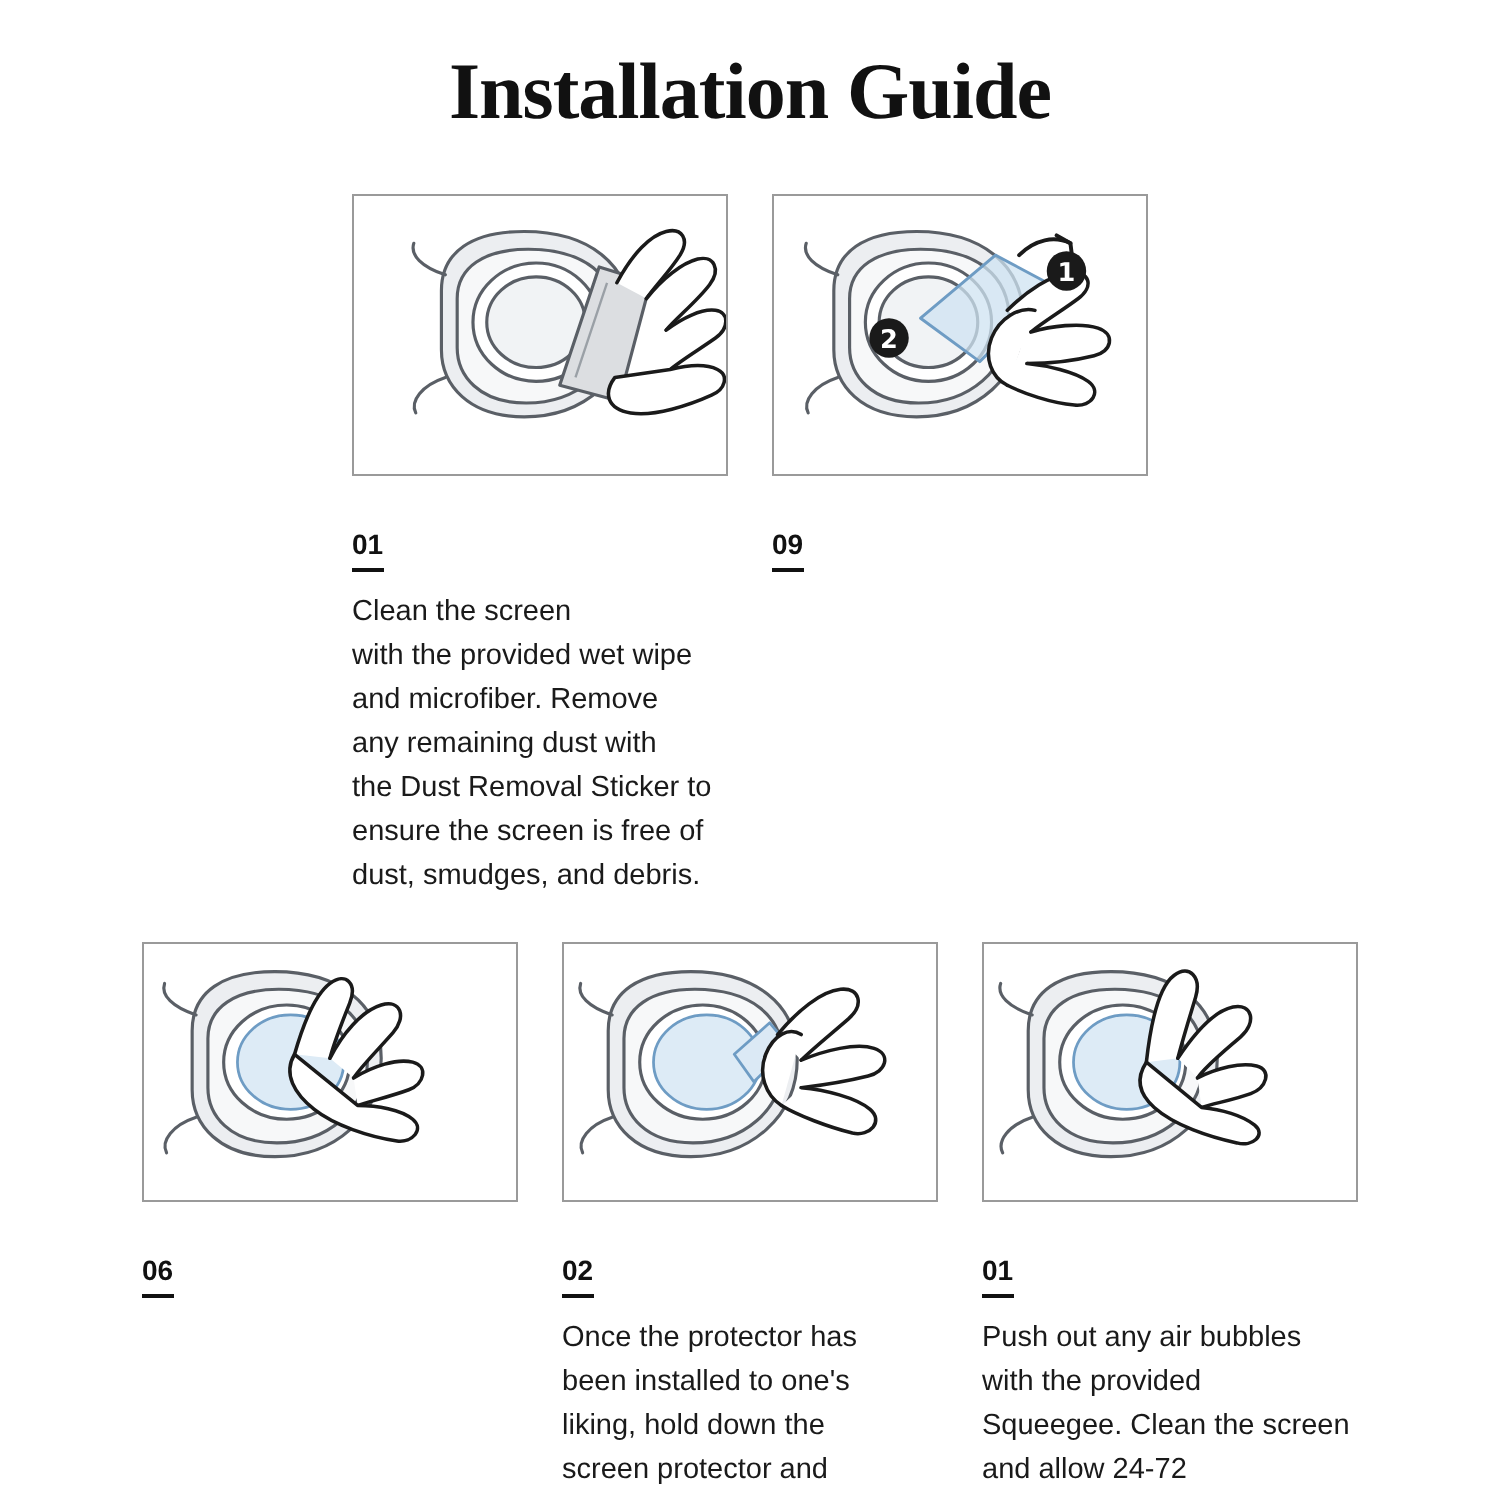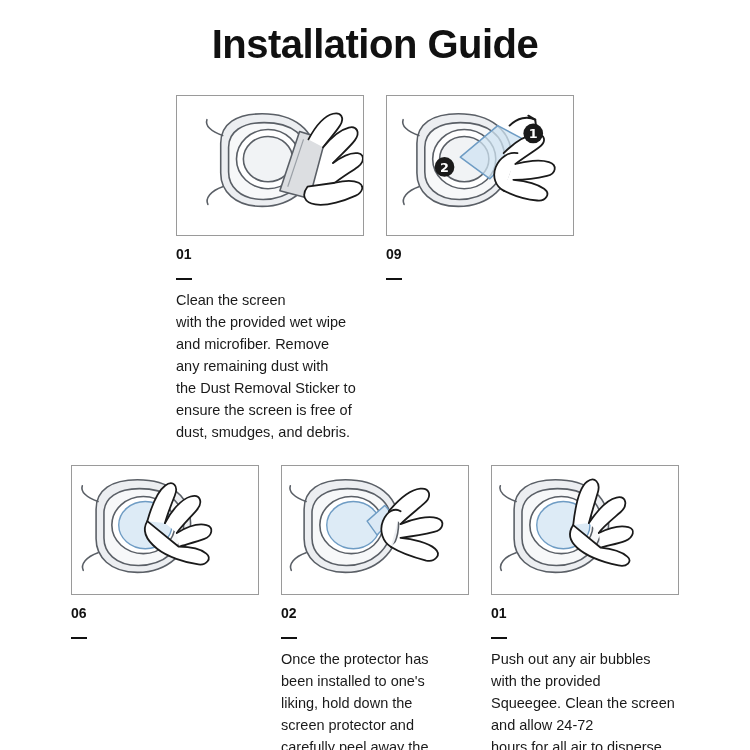"Installation Guide" .title { font-family: Liberation Sans, sans-serif -> Liberation Serif, serif }
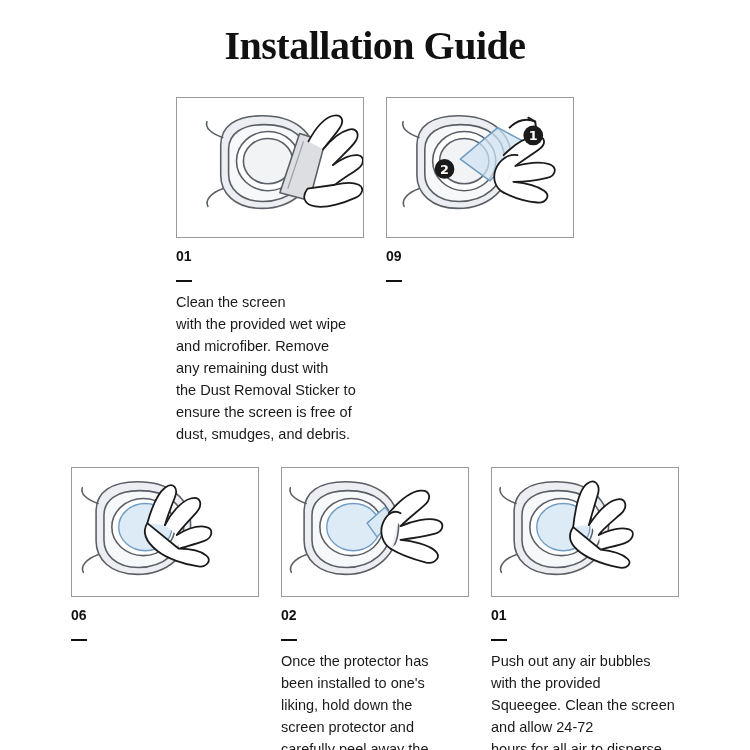"01" .step-num { margin-top: 10px -> 26px; padding-bottom: 16px -> 4px }
